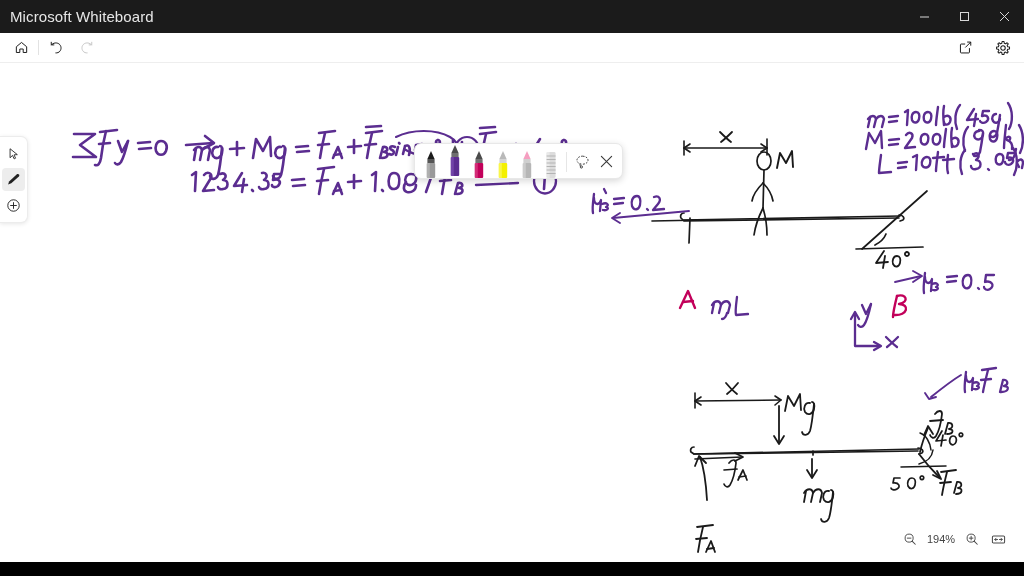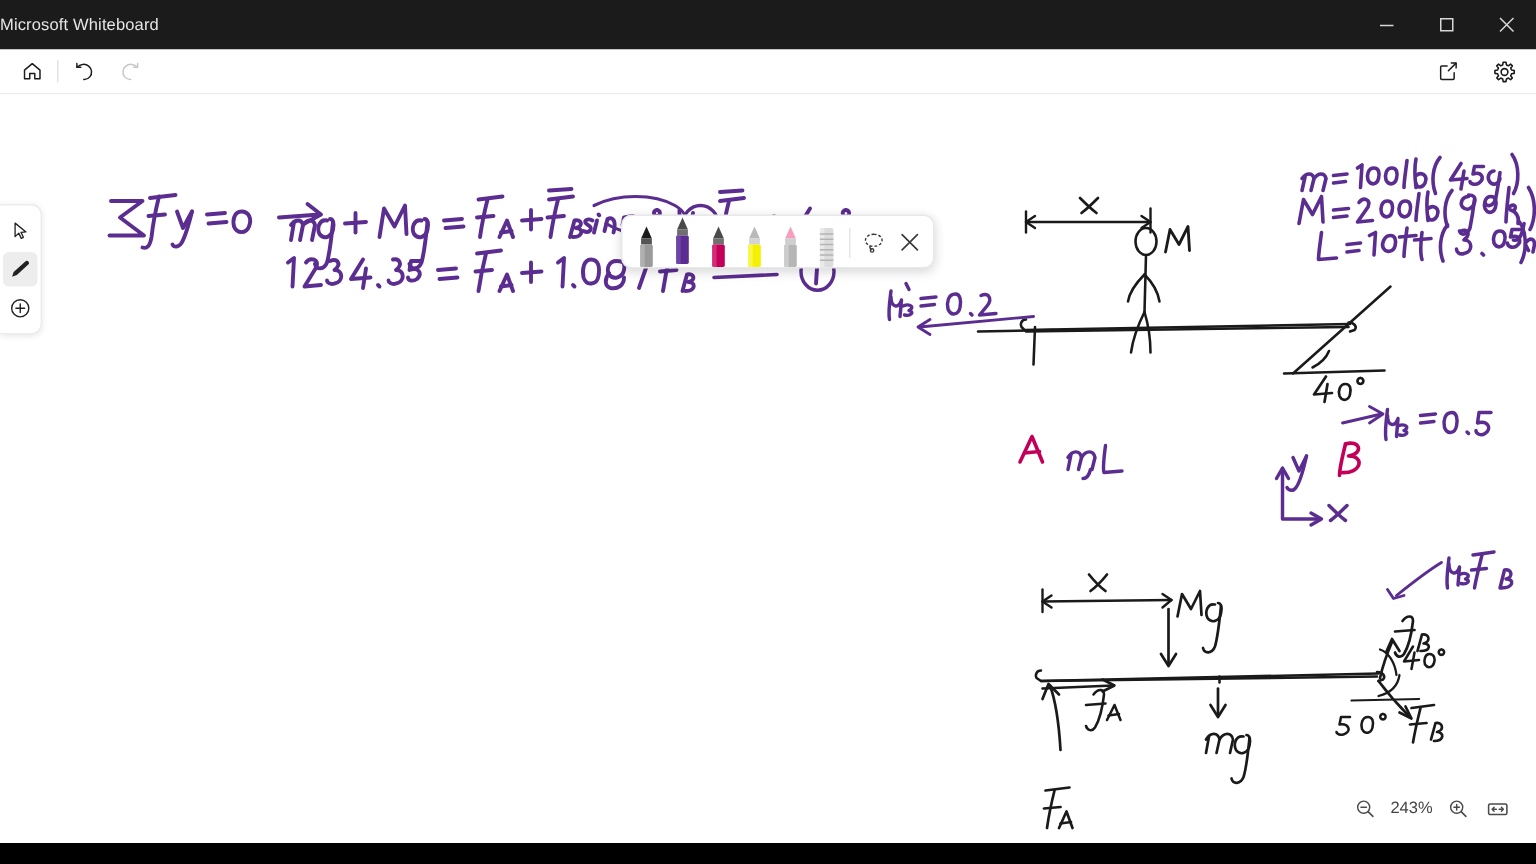"Microsoft Whiteboard" .titlebar-text { font-size: 11px -> 15px; padding-left: none -> 10px }
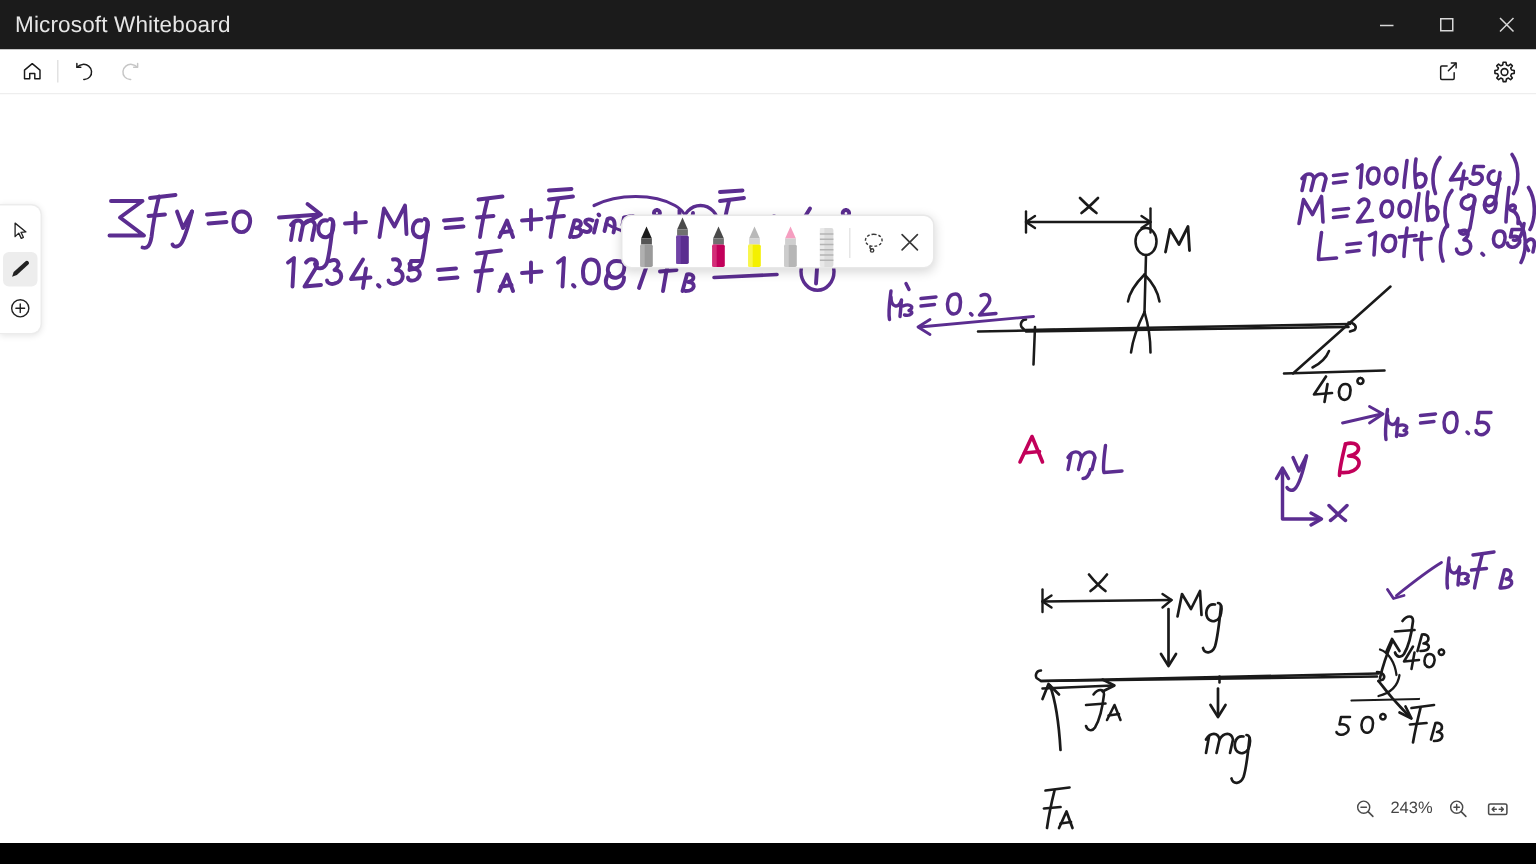"243%" div.zoom-level { text: 243% -> 194% }
